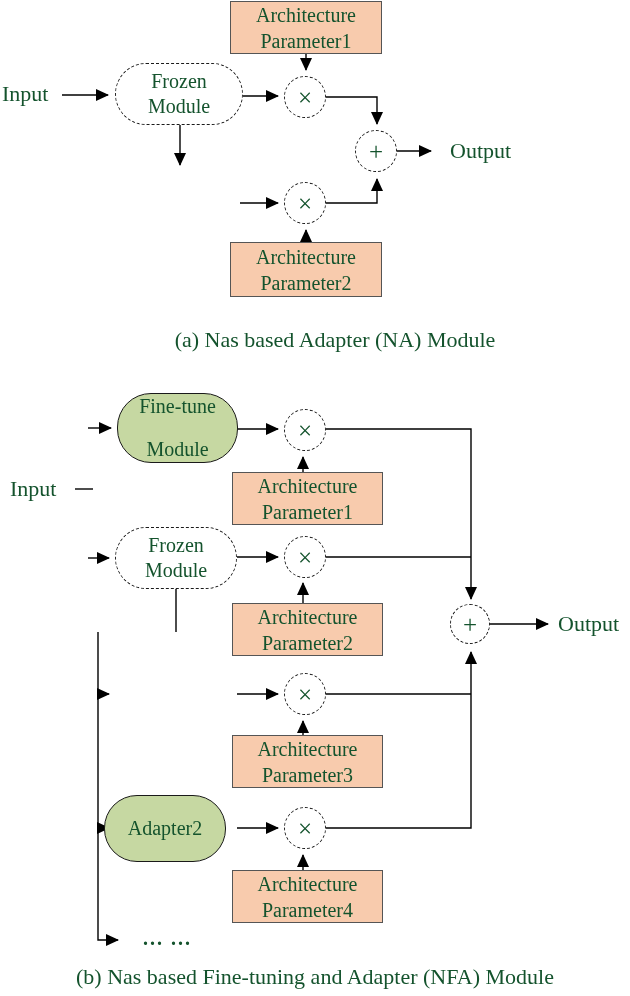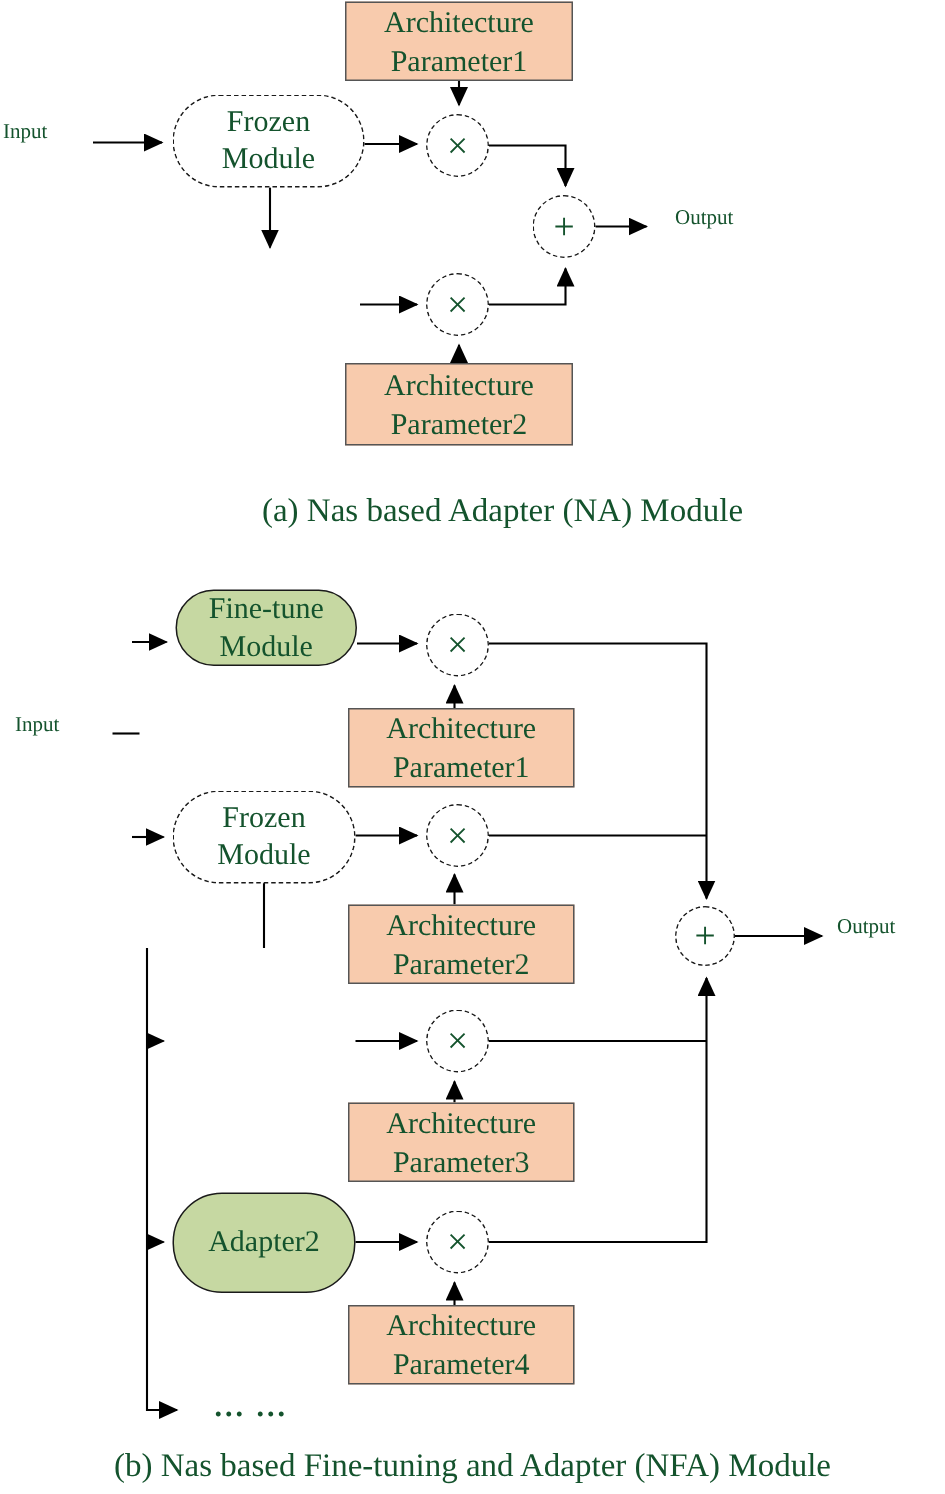"Input" .lbl { font-size: 14px -> 22px }
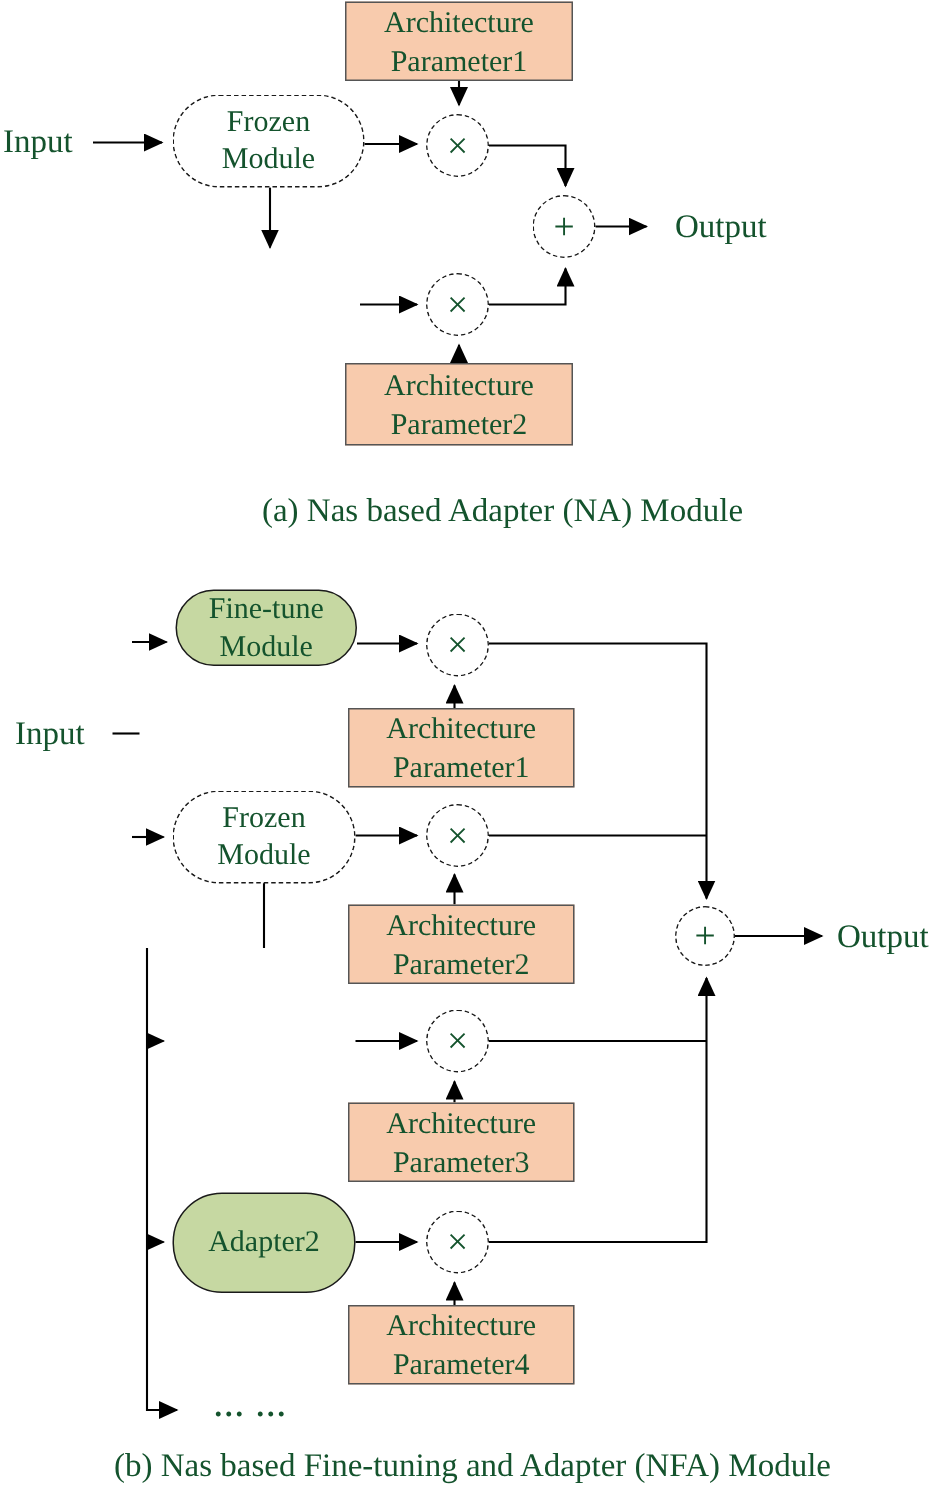"Fine-tune" div.node { height: 51px -> 70px }
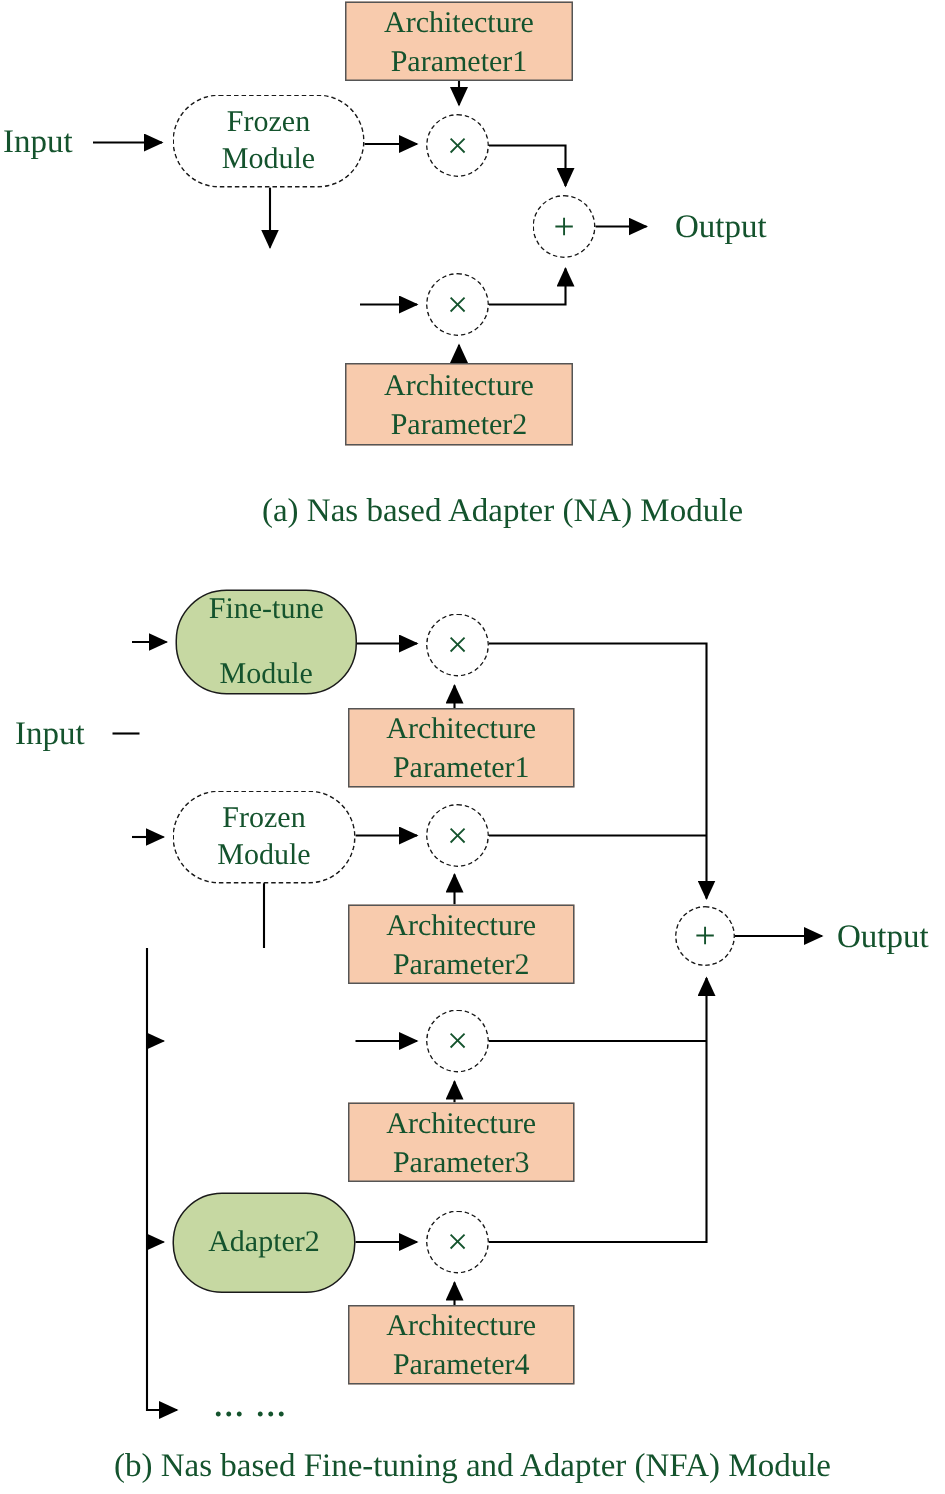"Adapter2" div.node { left: 115px -> 104px }
